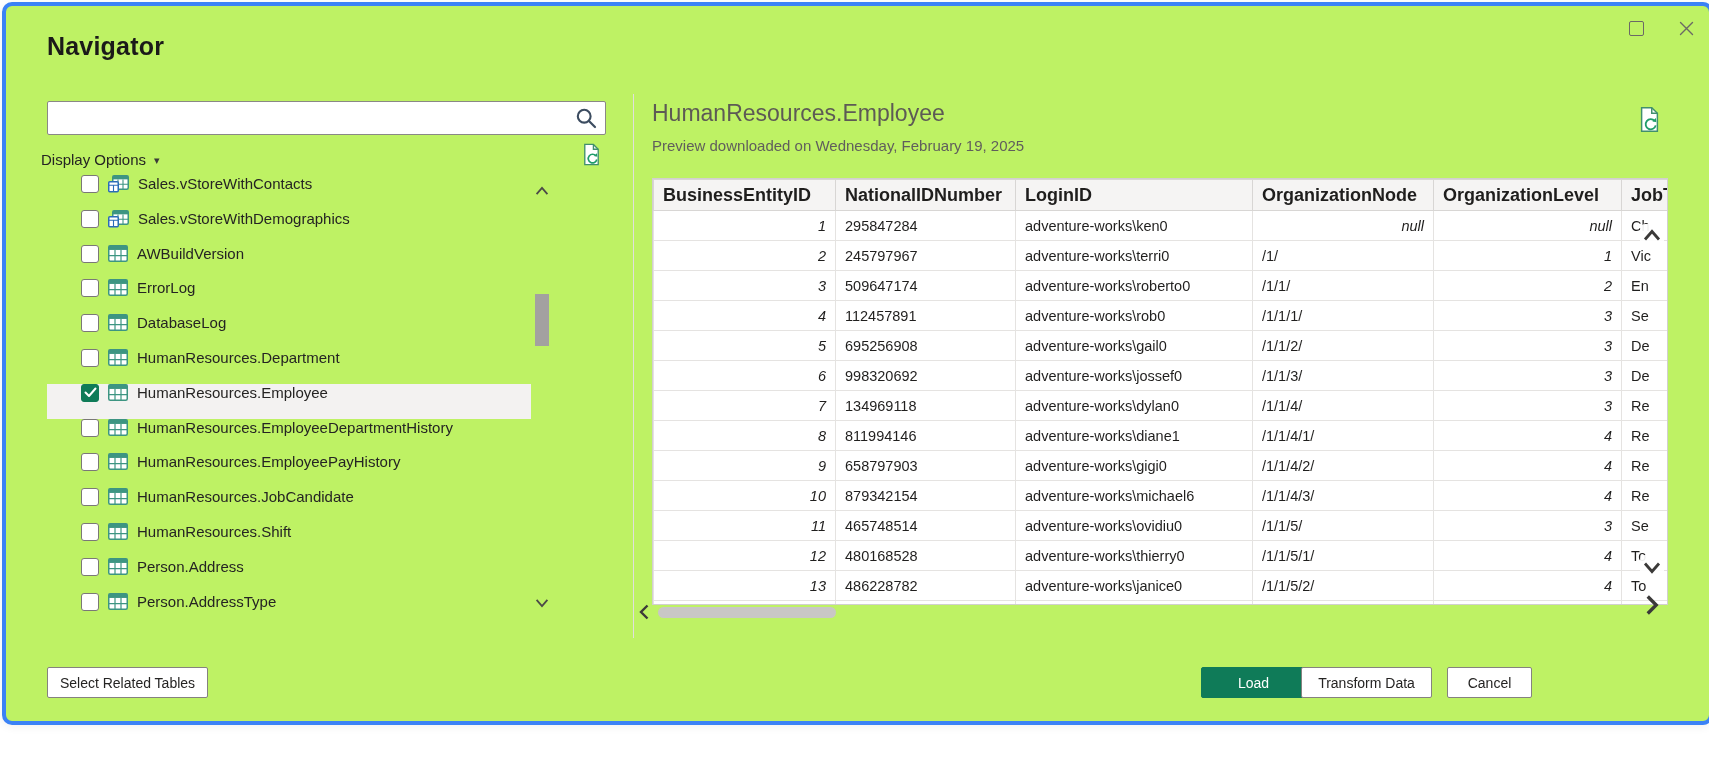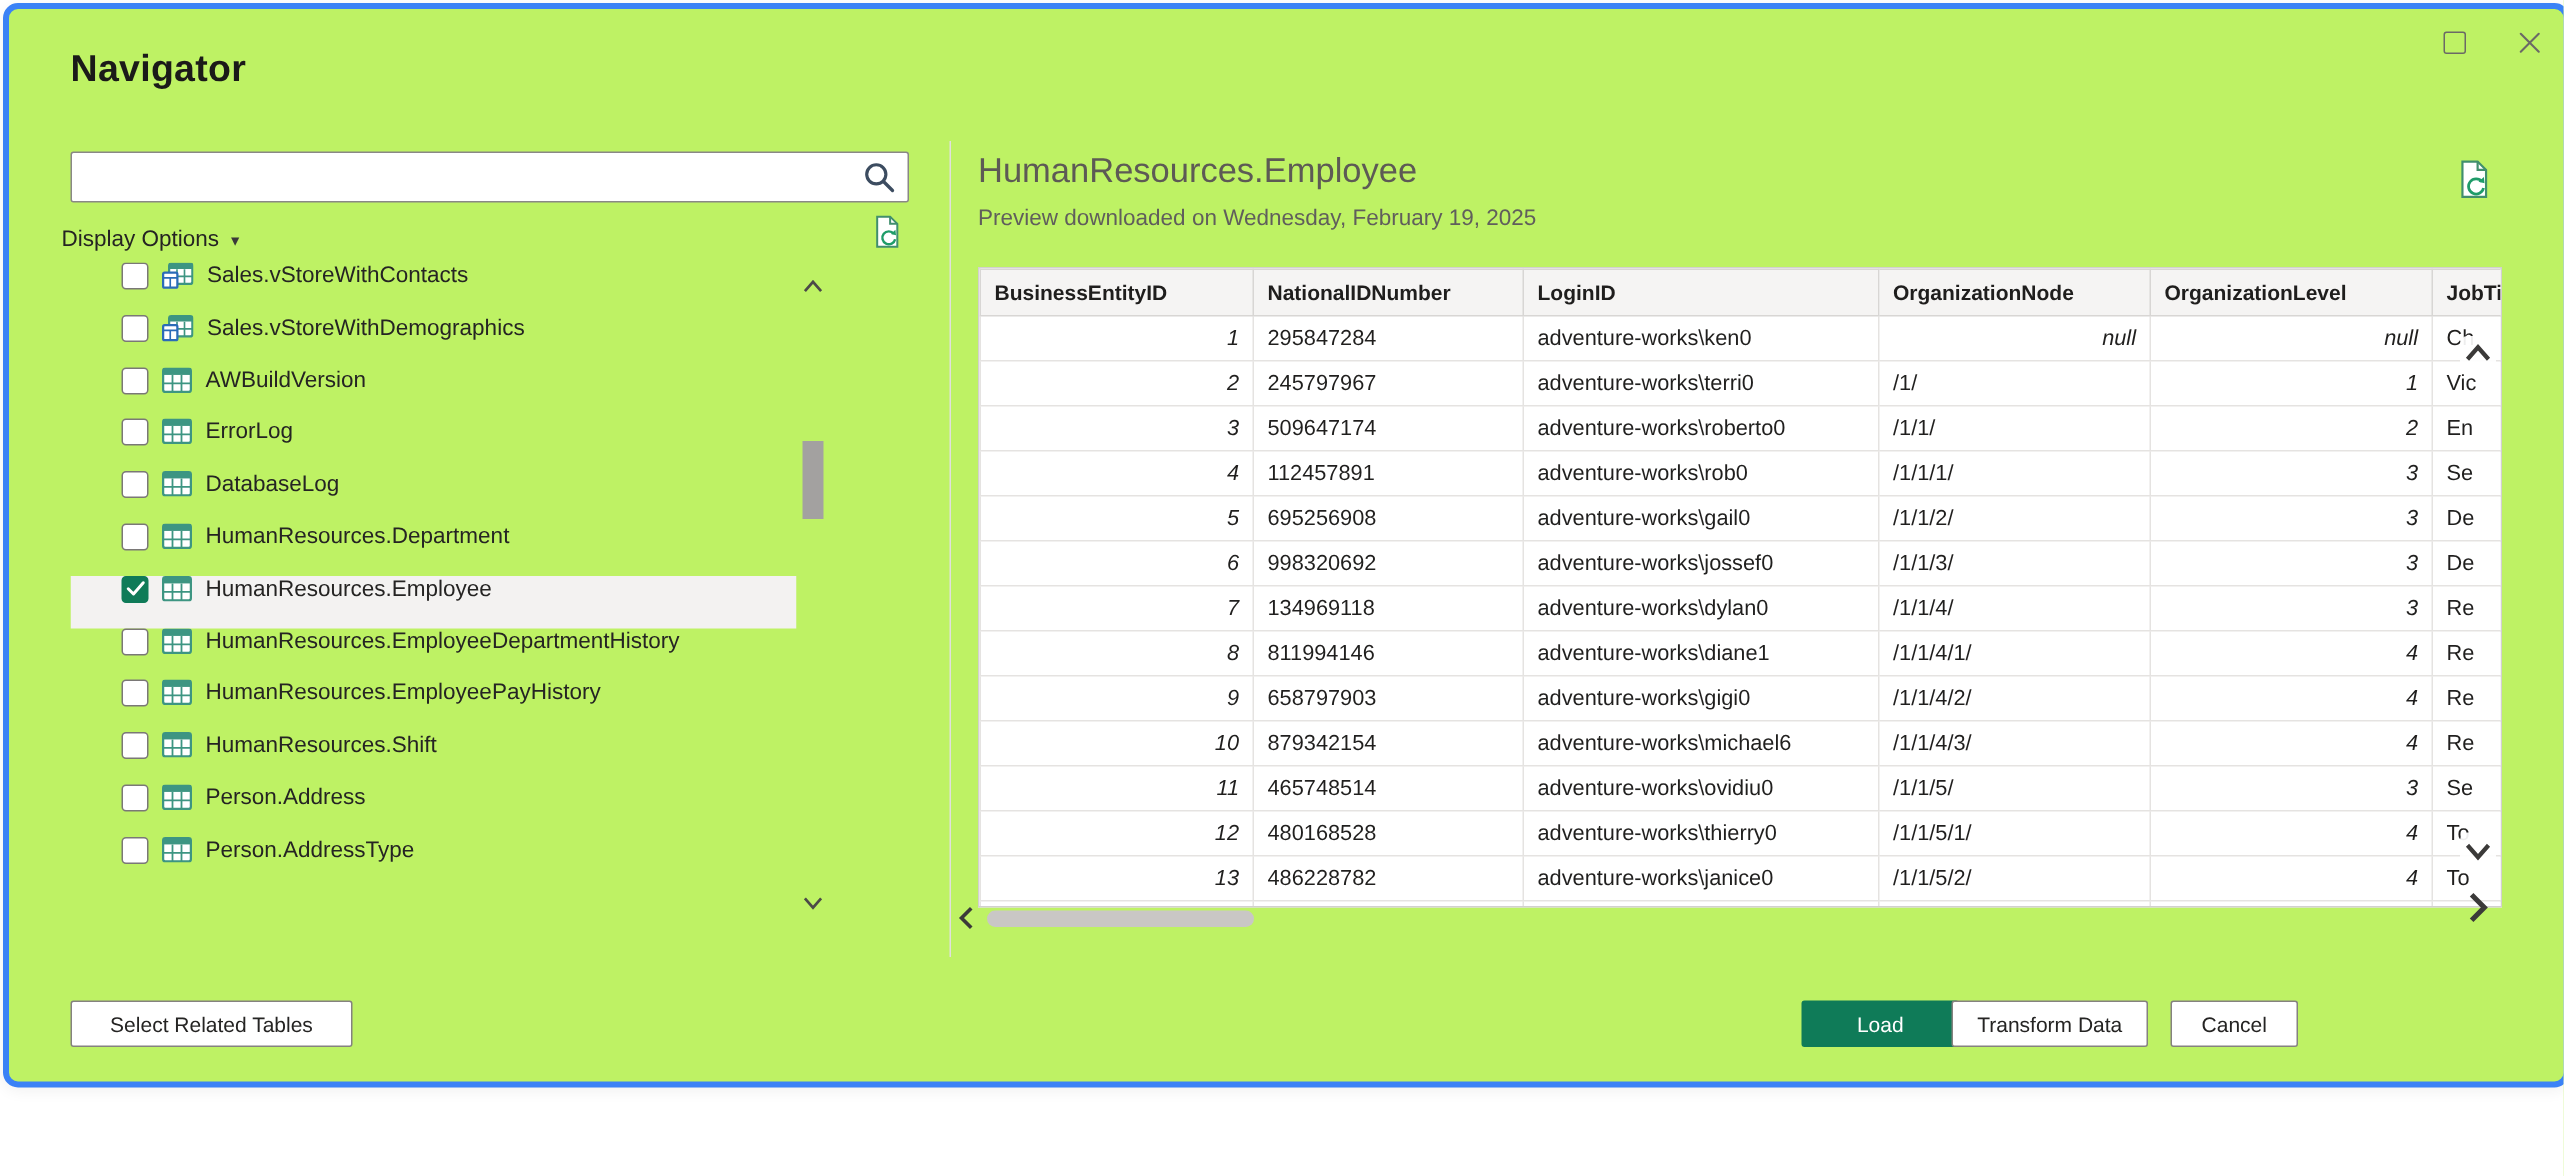"BusinessEntityID" table.preview th { font-size: 14px -> 18px }
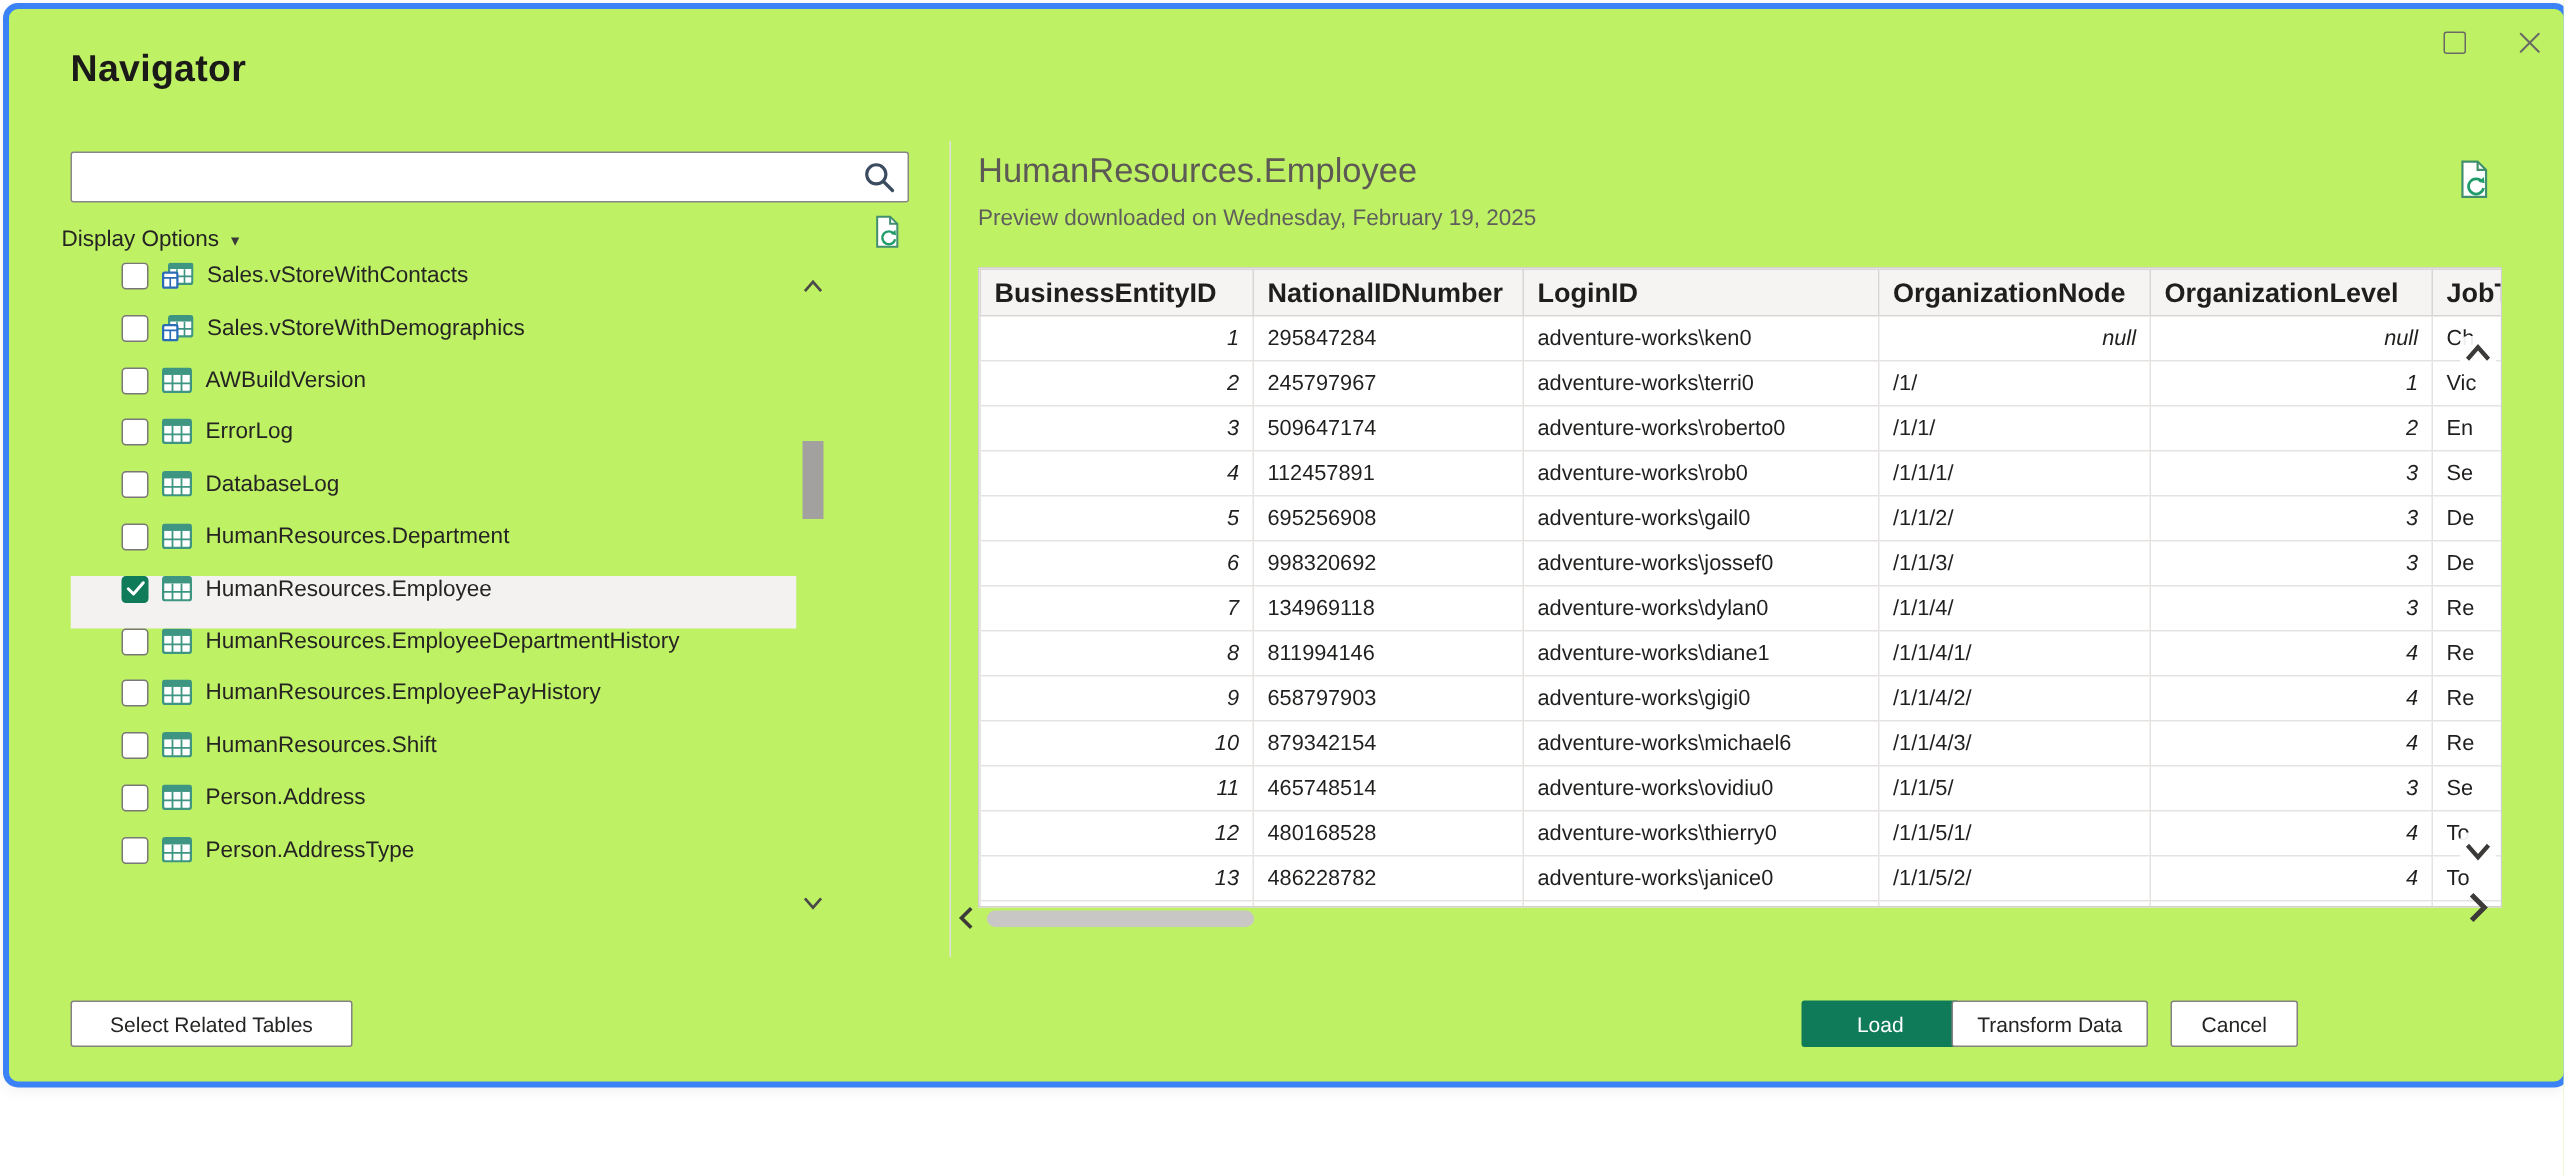"HumanResources.JobCandidate" div.list-row { html: none -> <div> <span></span> <span> <svg> <rect></rect> <rect></rect> <path></path> </svg> </span> <span>HumanResources.JobCandidate</span> </div> }
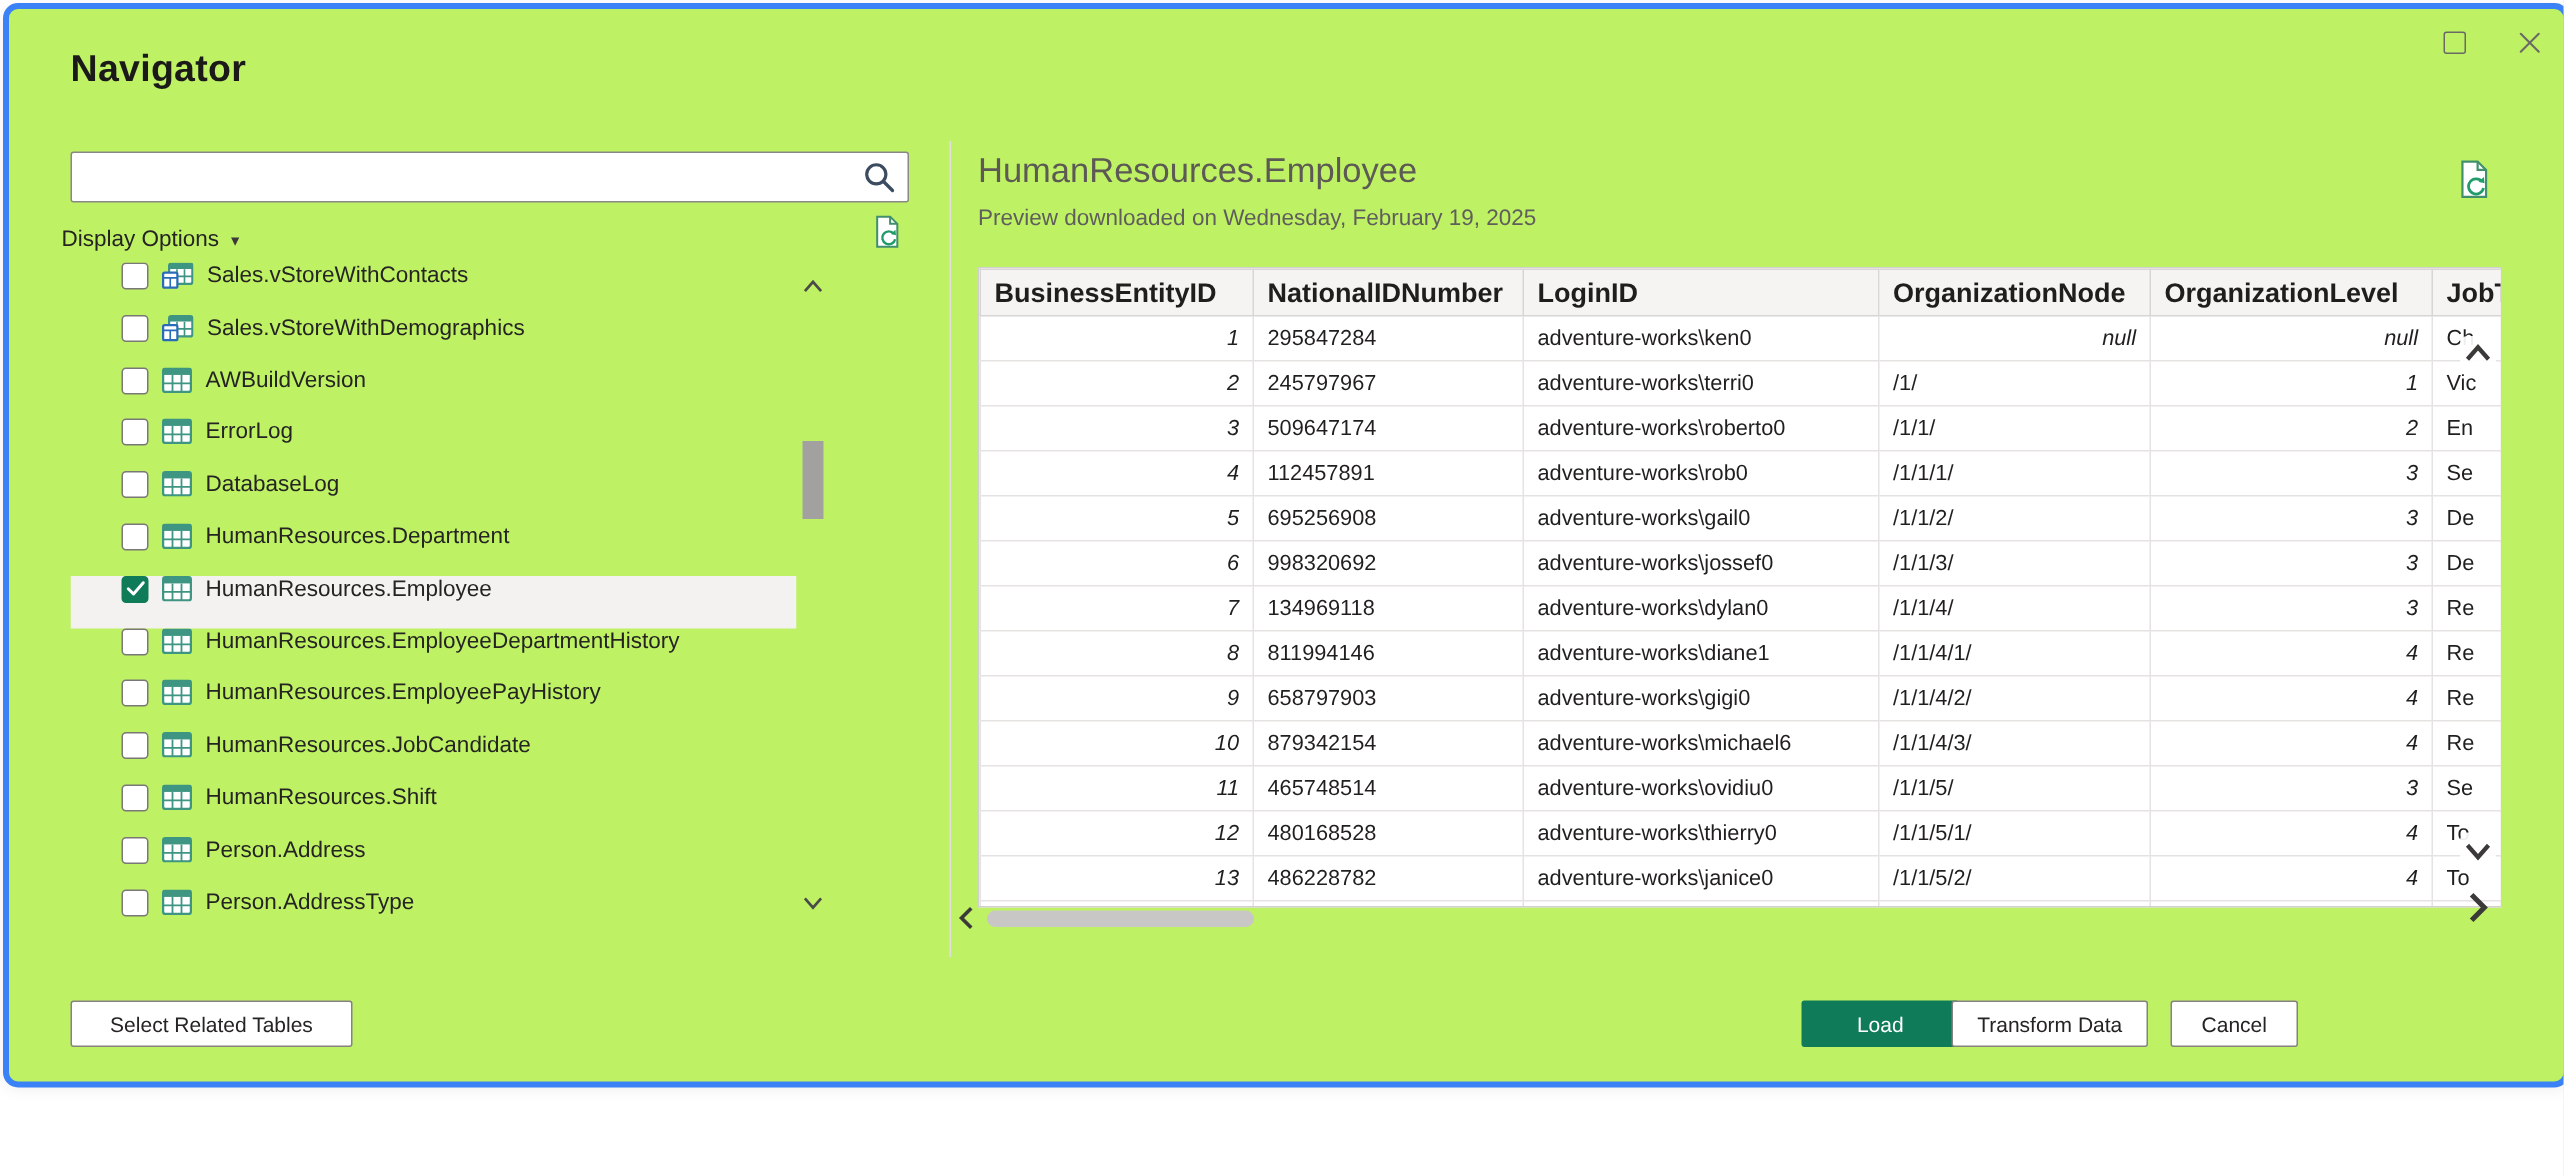"Select Related Tables" .btn-select-related { width: 188px -> 161px }
